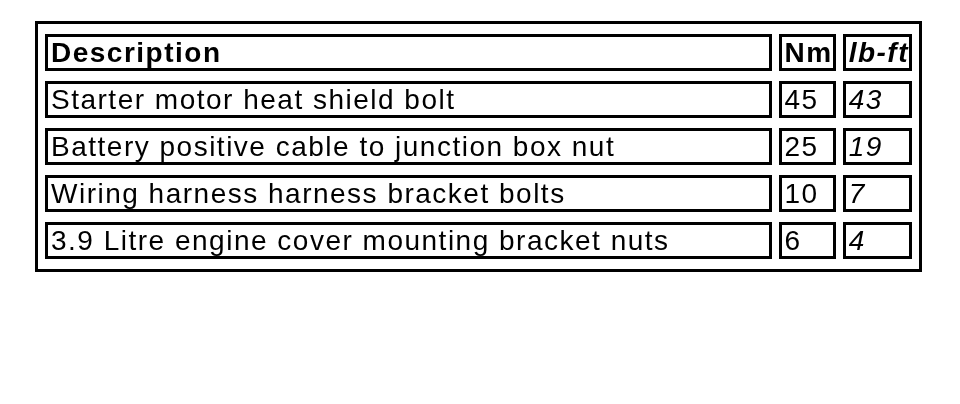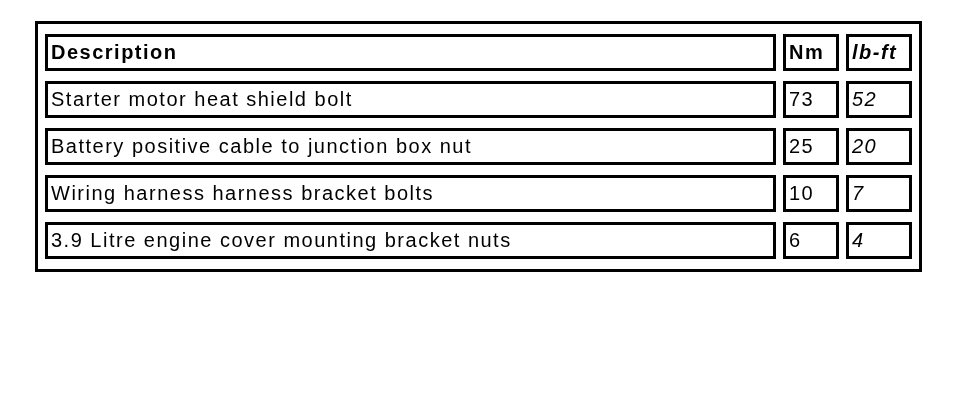"Description" table.spec-table th, table.spec-table td { font-size: 20px -> 28px }
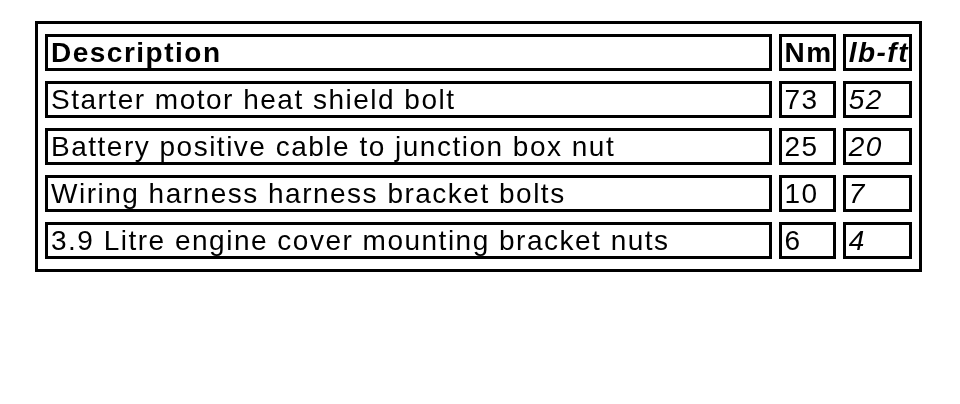"73" td.col-nm { text: 73 -> 45 }
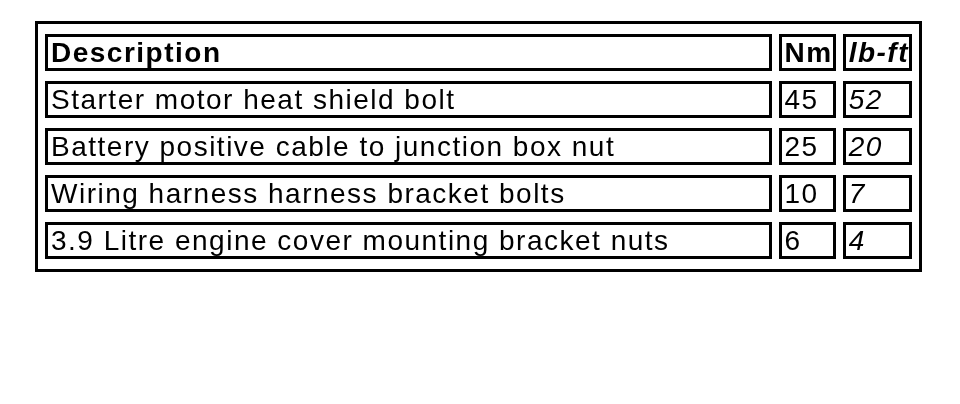"52" td.col-lbft { text: 52 -> 43 }
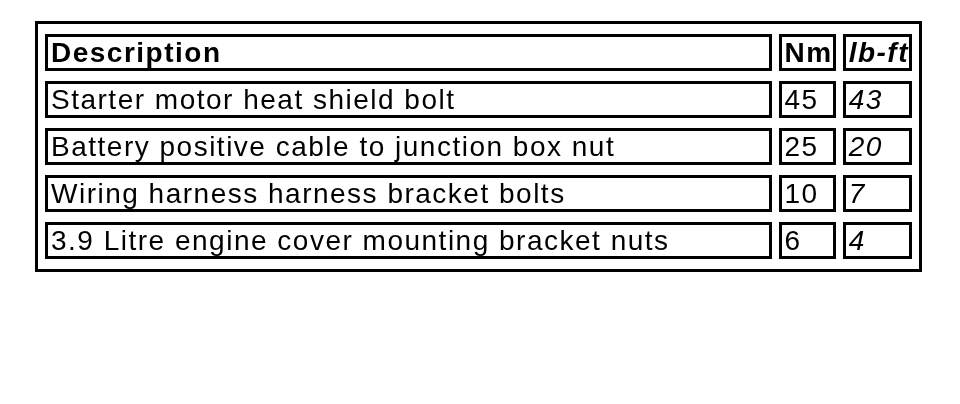"20" td.col-lbft { text: 20 -> 19 }
